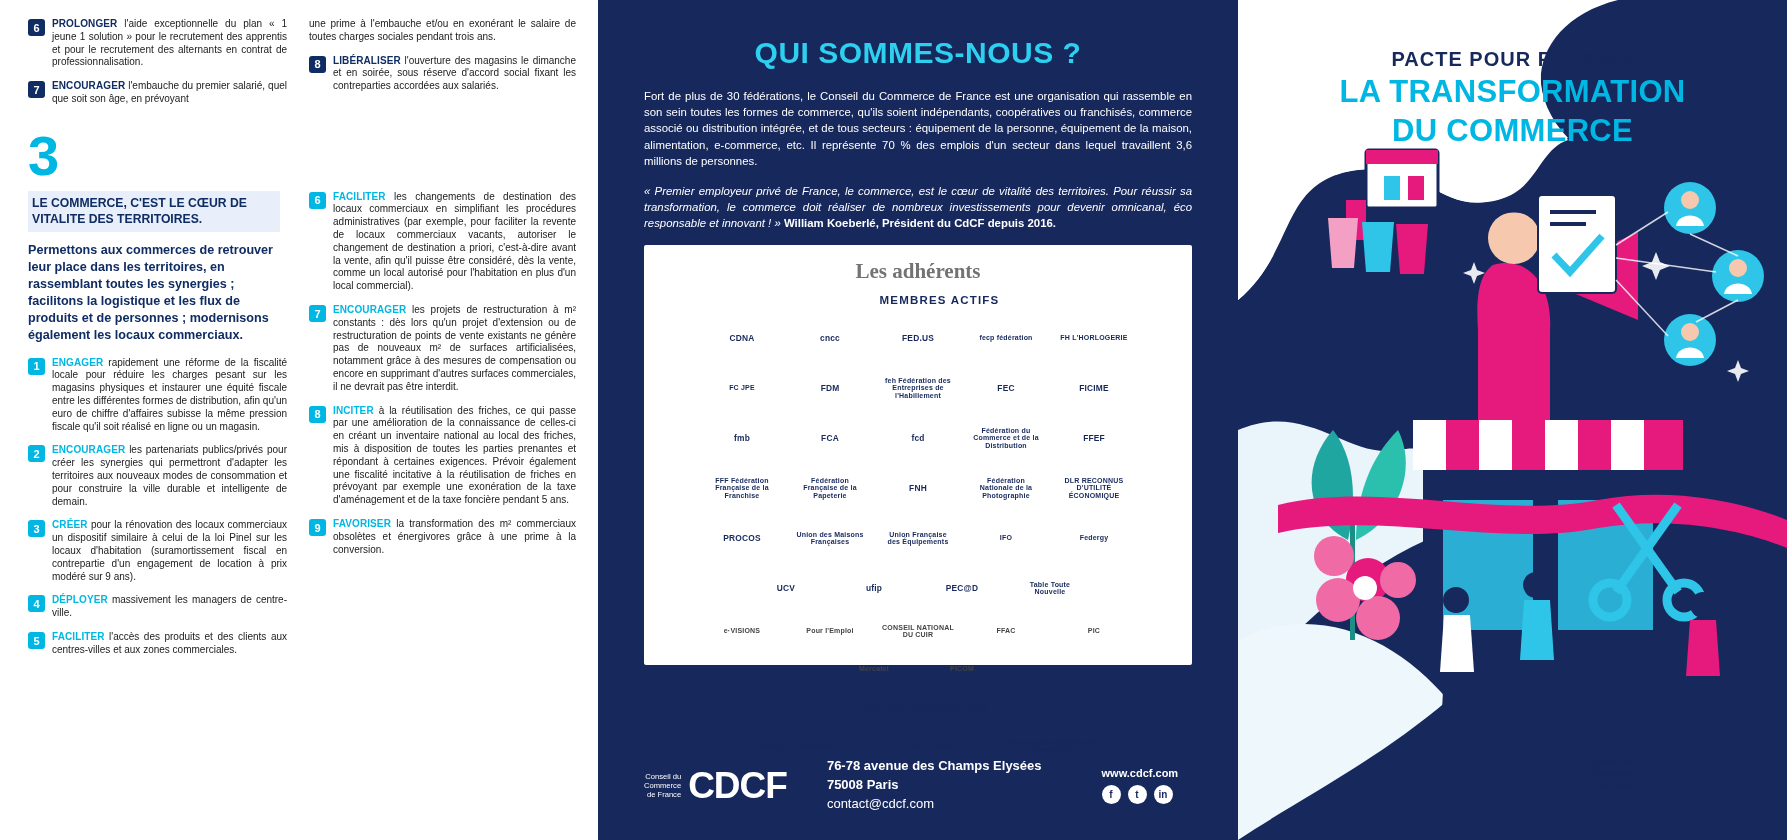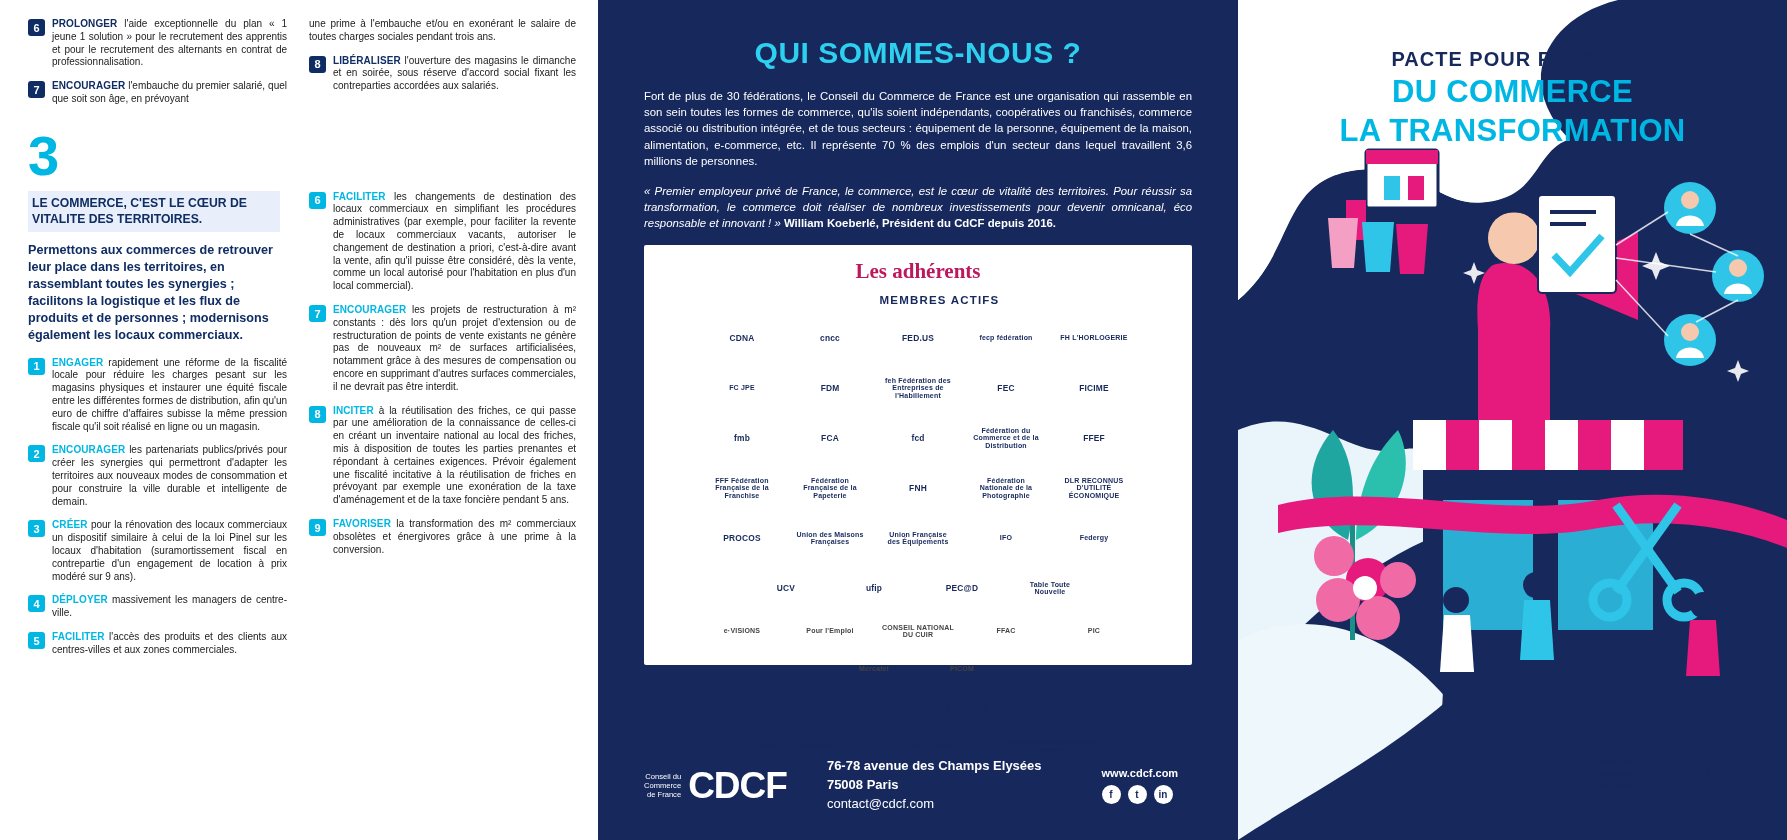"DU COMMERCE" div.rp-l2 { order: before "LA TRANSFORMATION" -> after "LA TRANSFORMATION" }
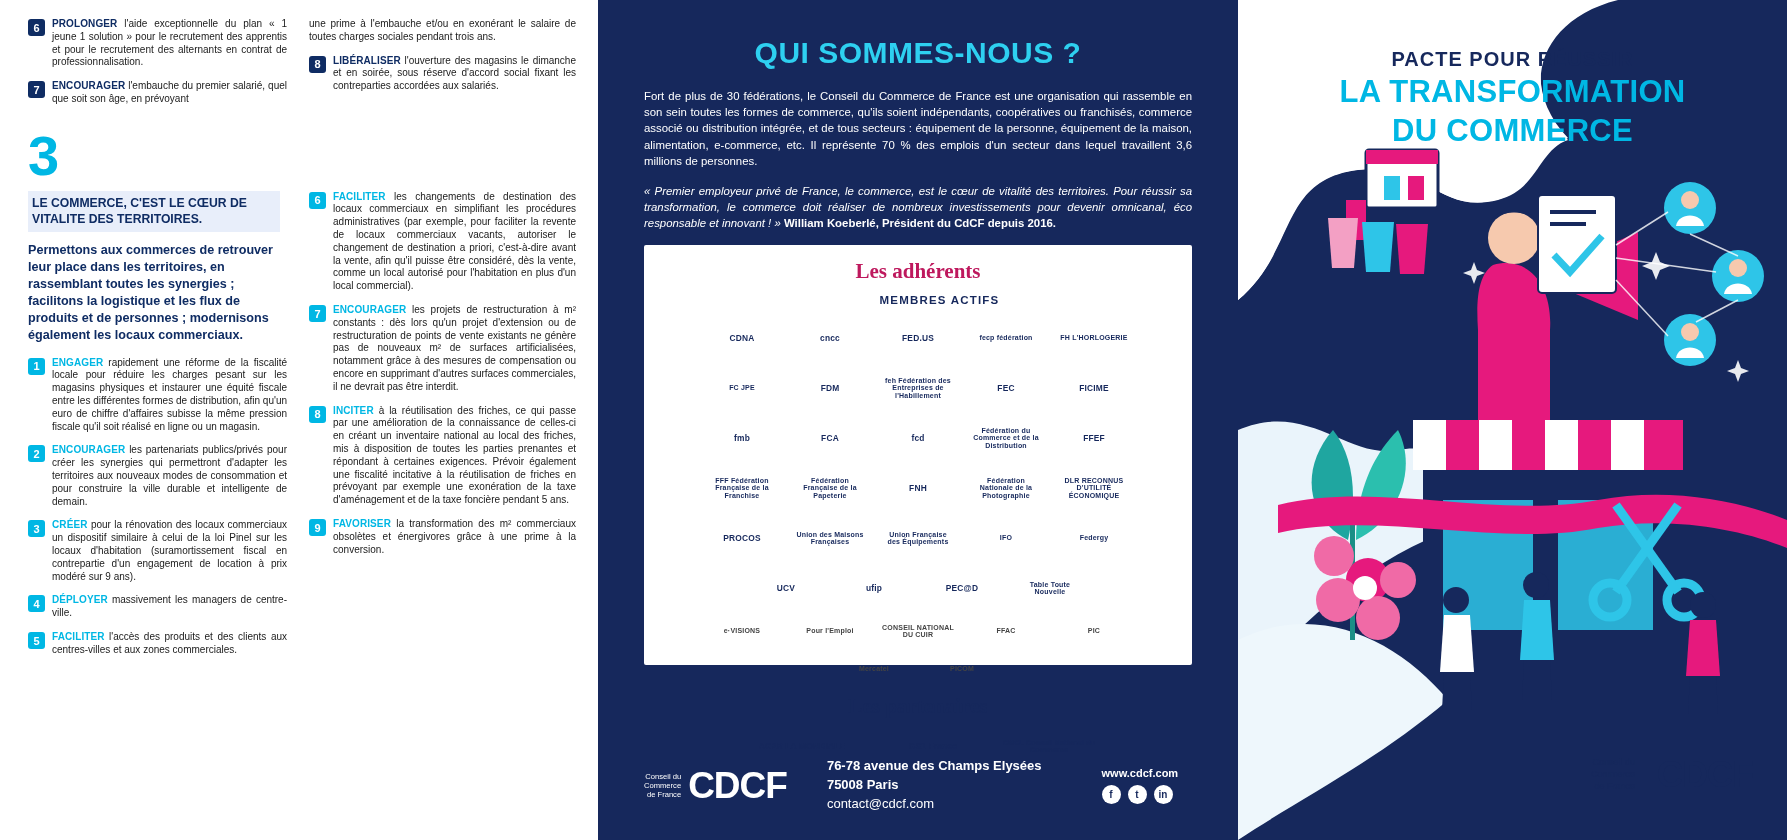"Les adhérents" .card-title { color: #be185d -> #737373 }
